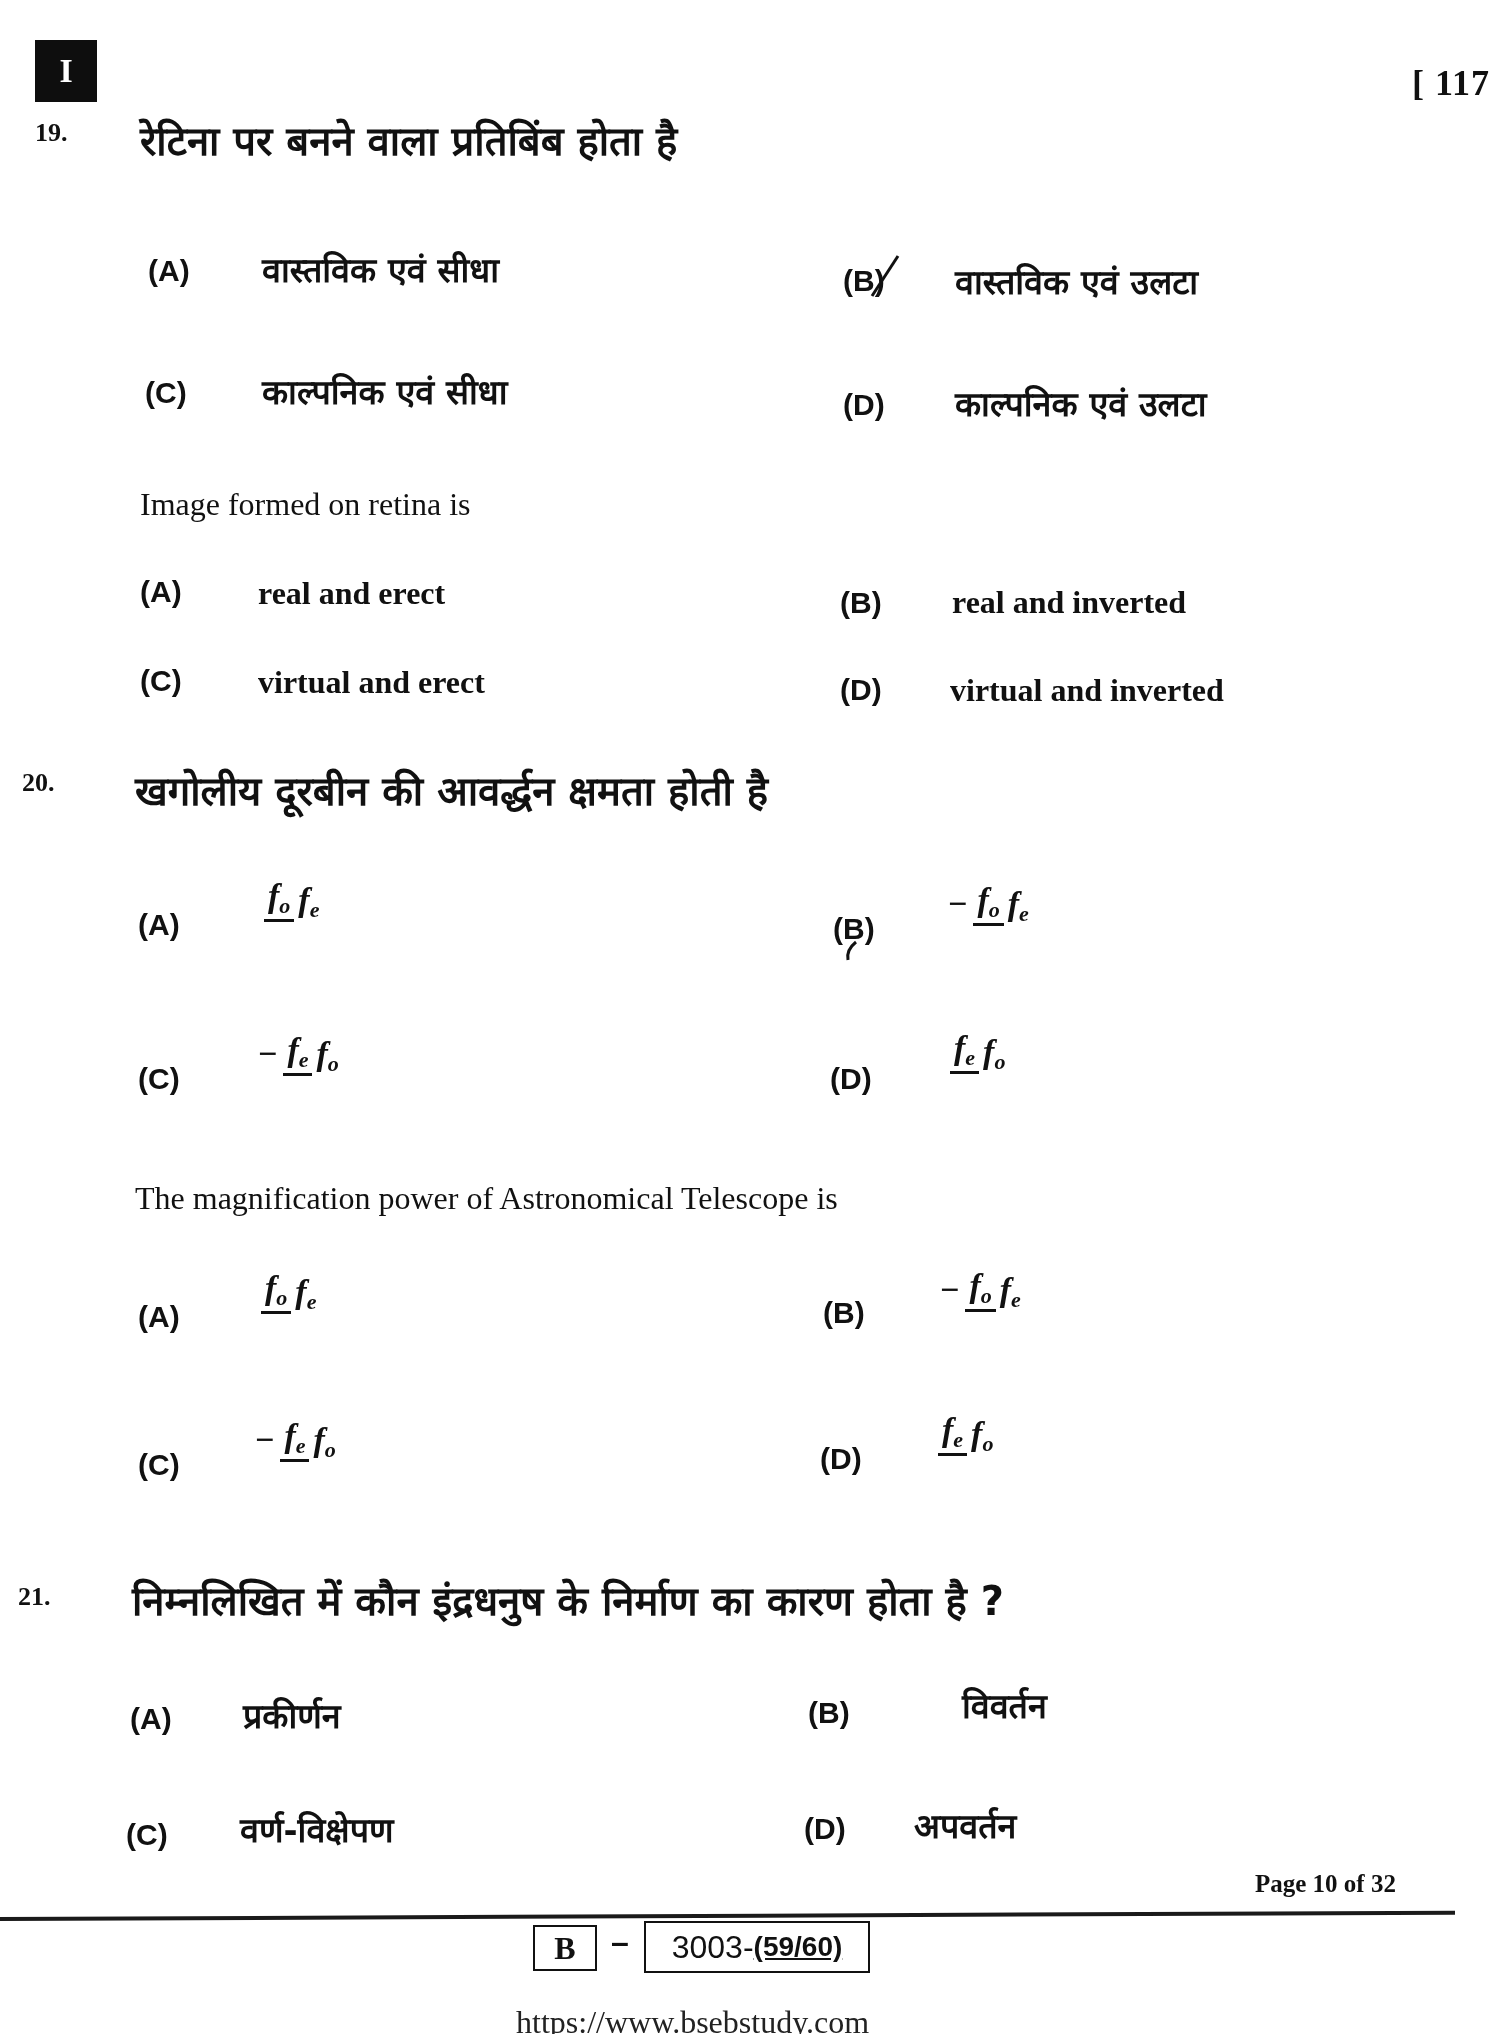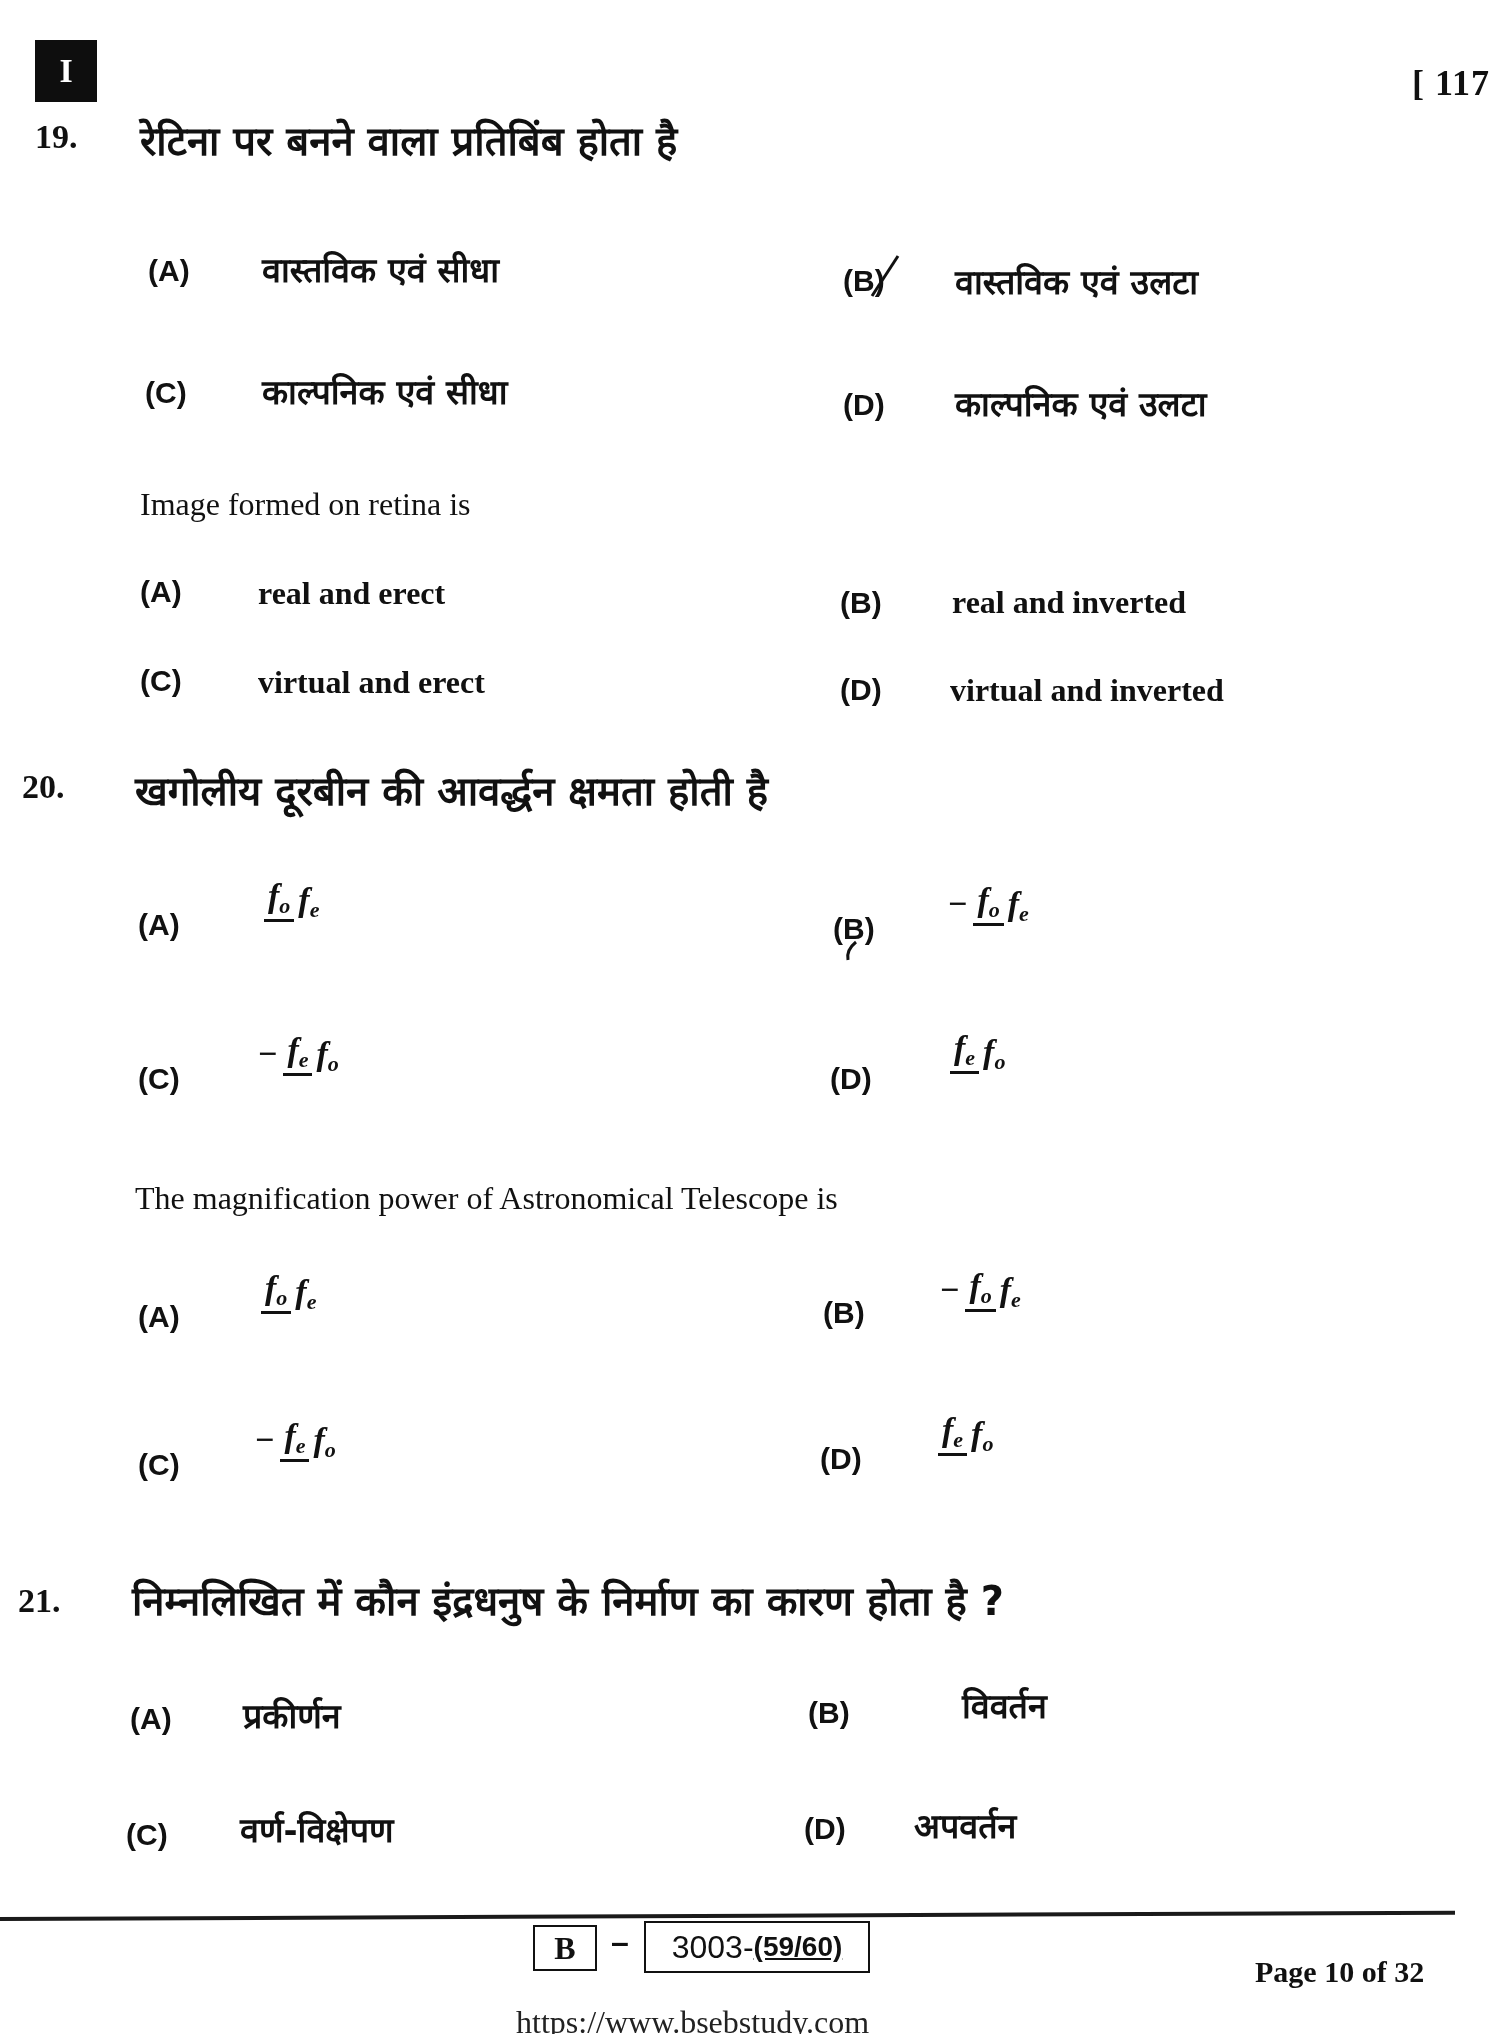"19." .qnum { font-size: 34px -> 26px }
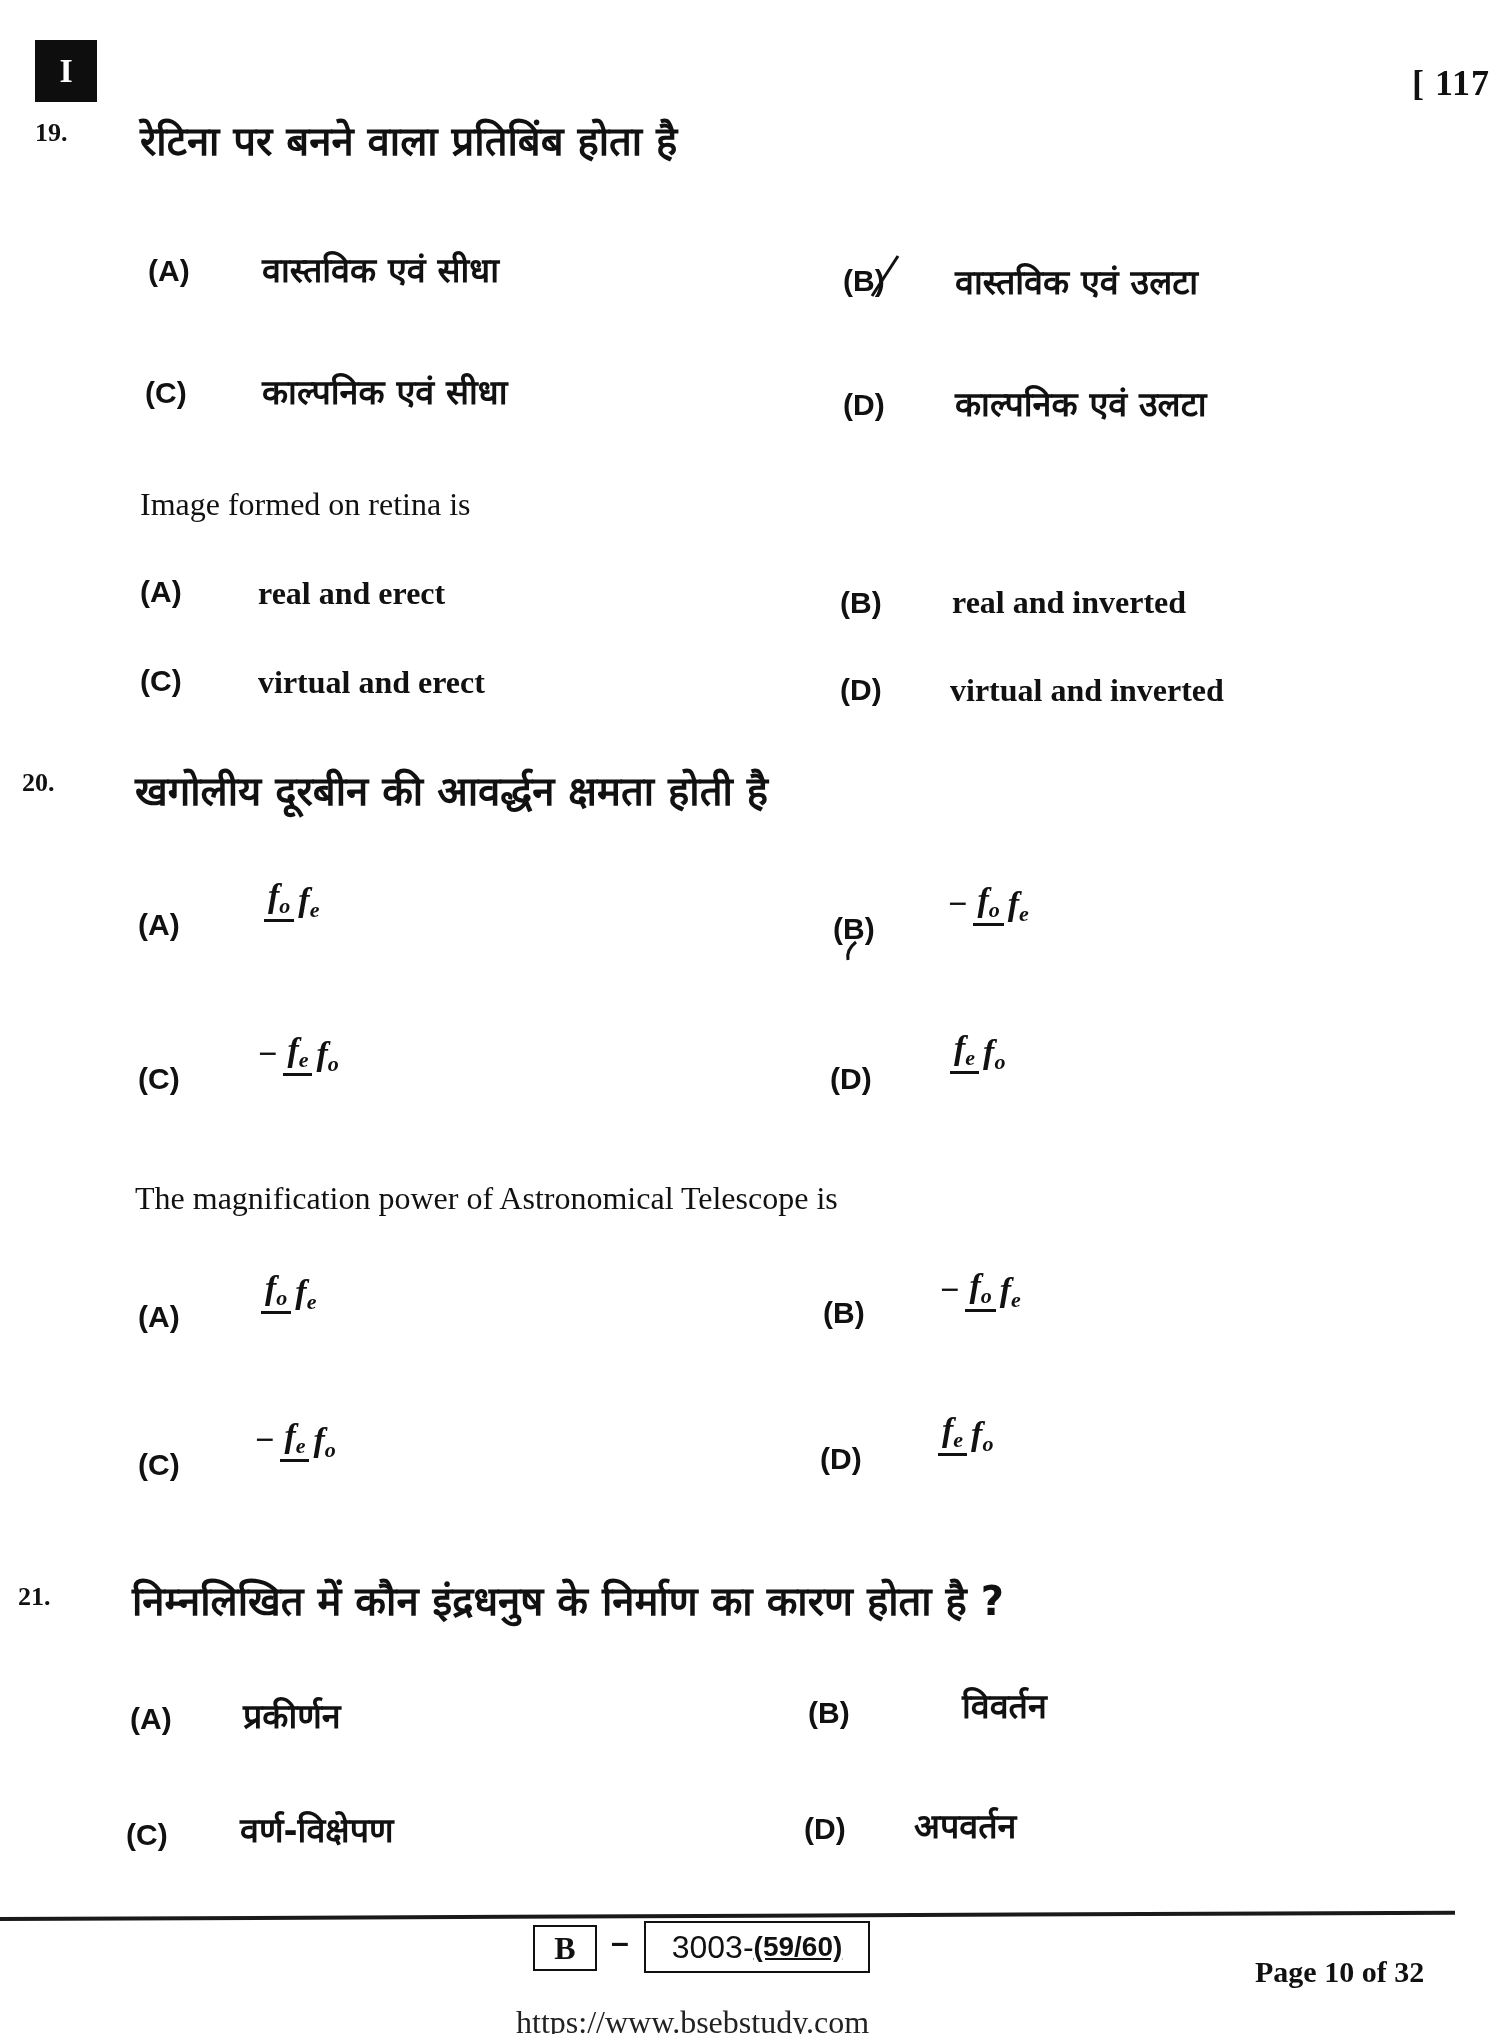"Page 10 of 32" .page-of { font-size: 30px -> 25px; top: 1955px -> 1870px }
